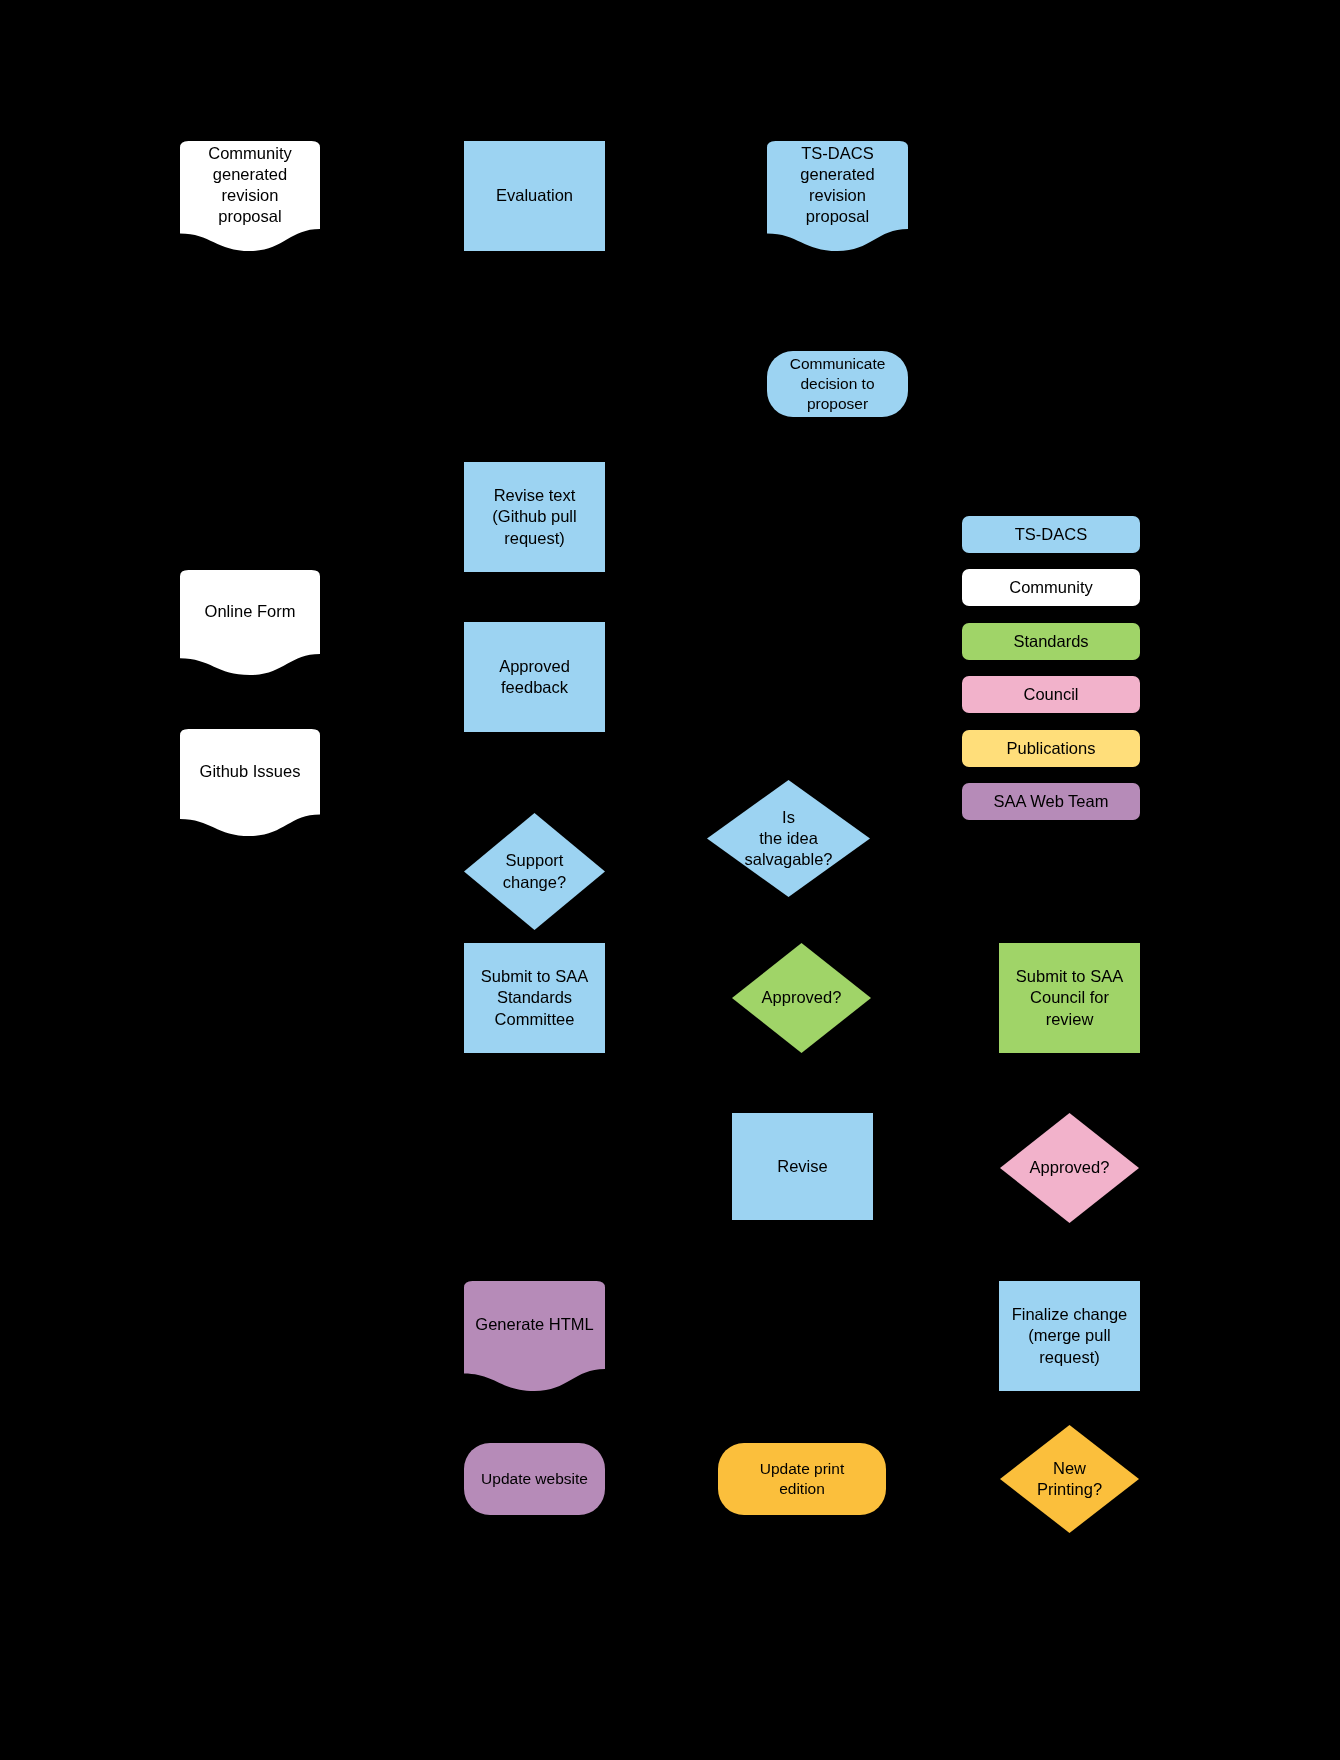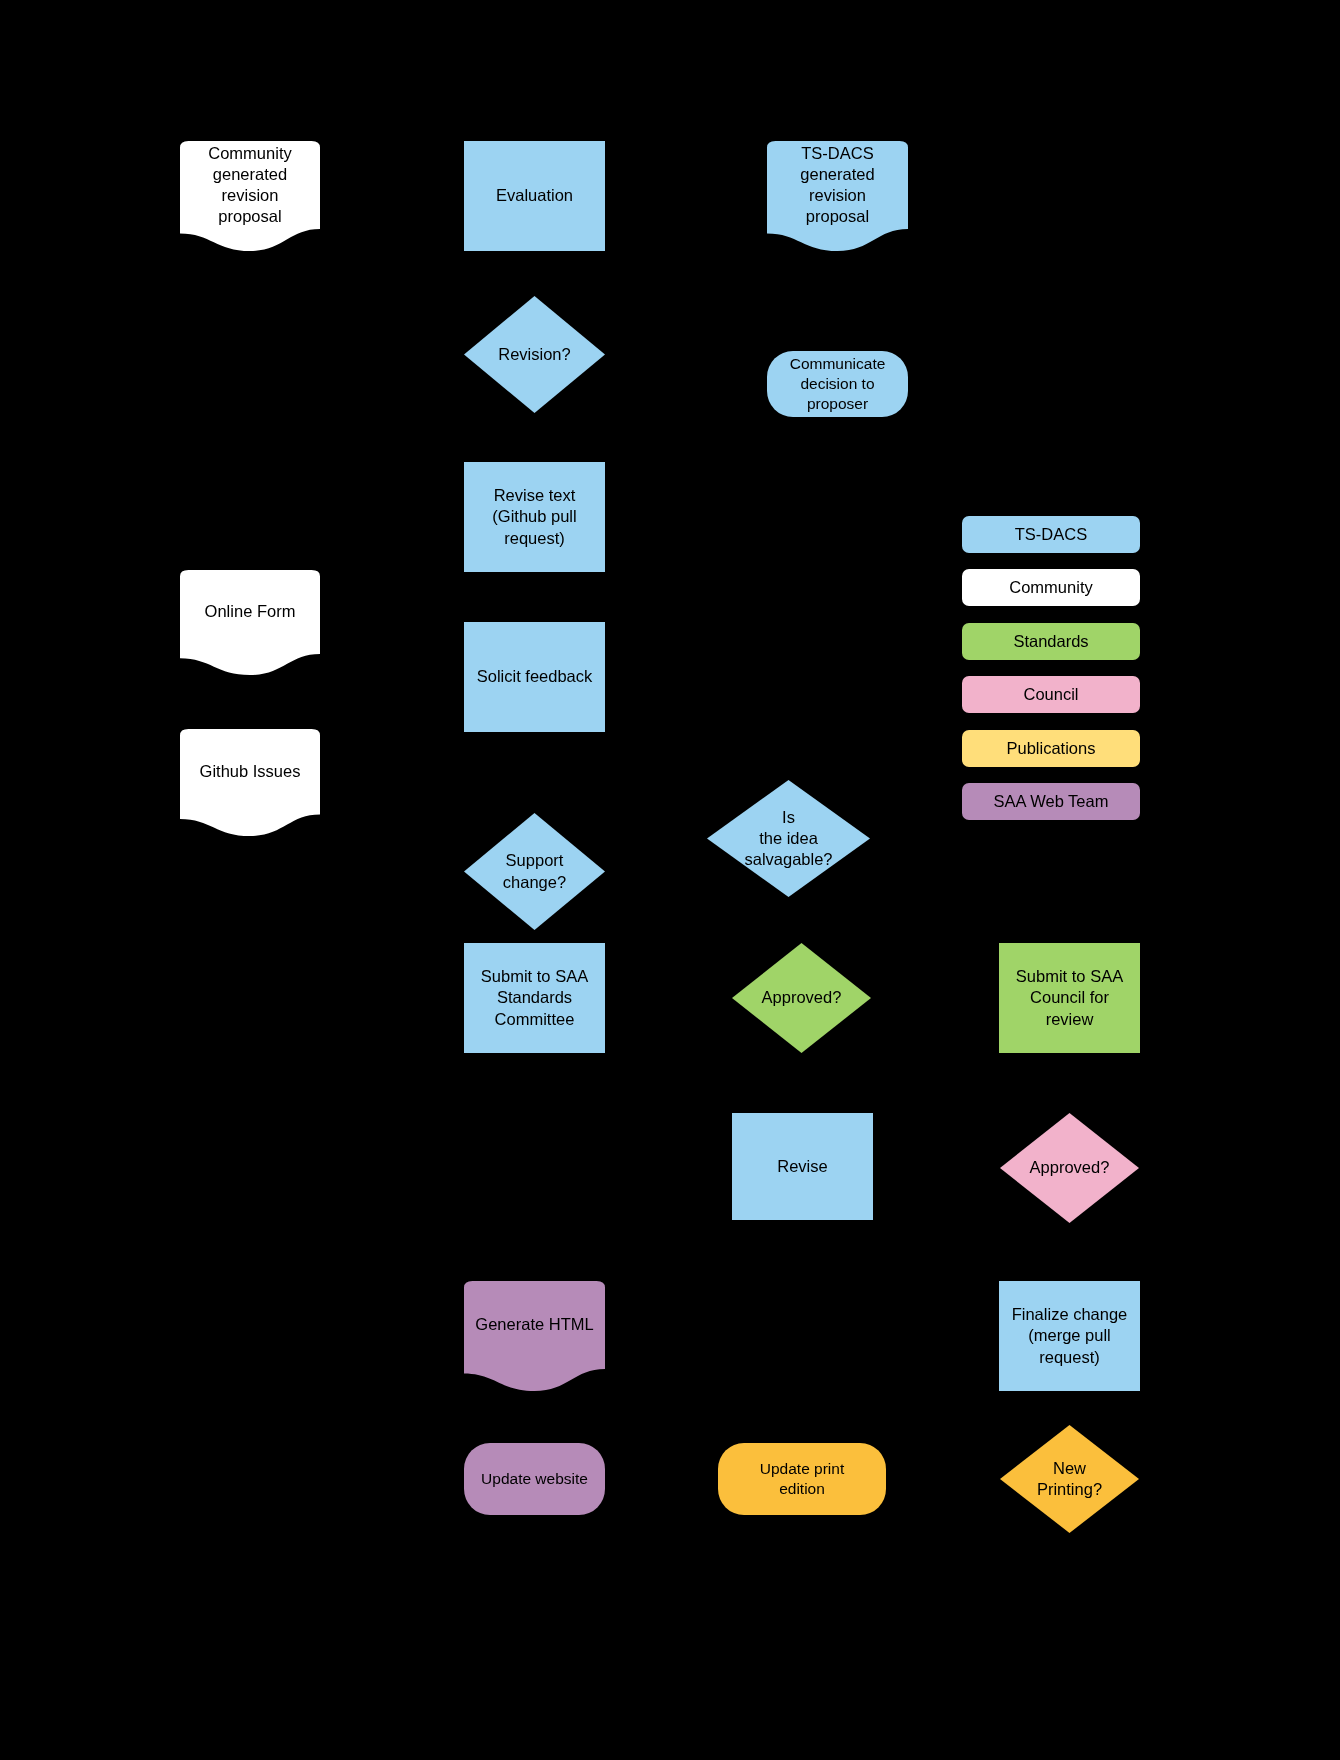"Revision?" div.node { html: <div> <svg> <path></path> </svg> <div>Revision?</div> </div> -> none }
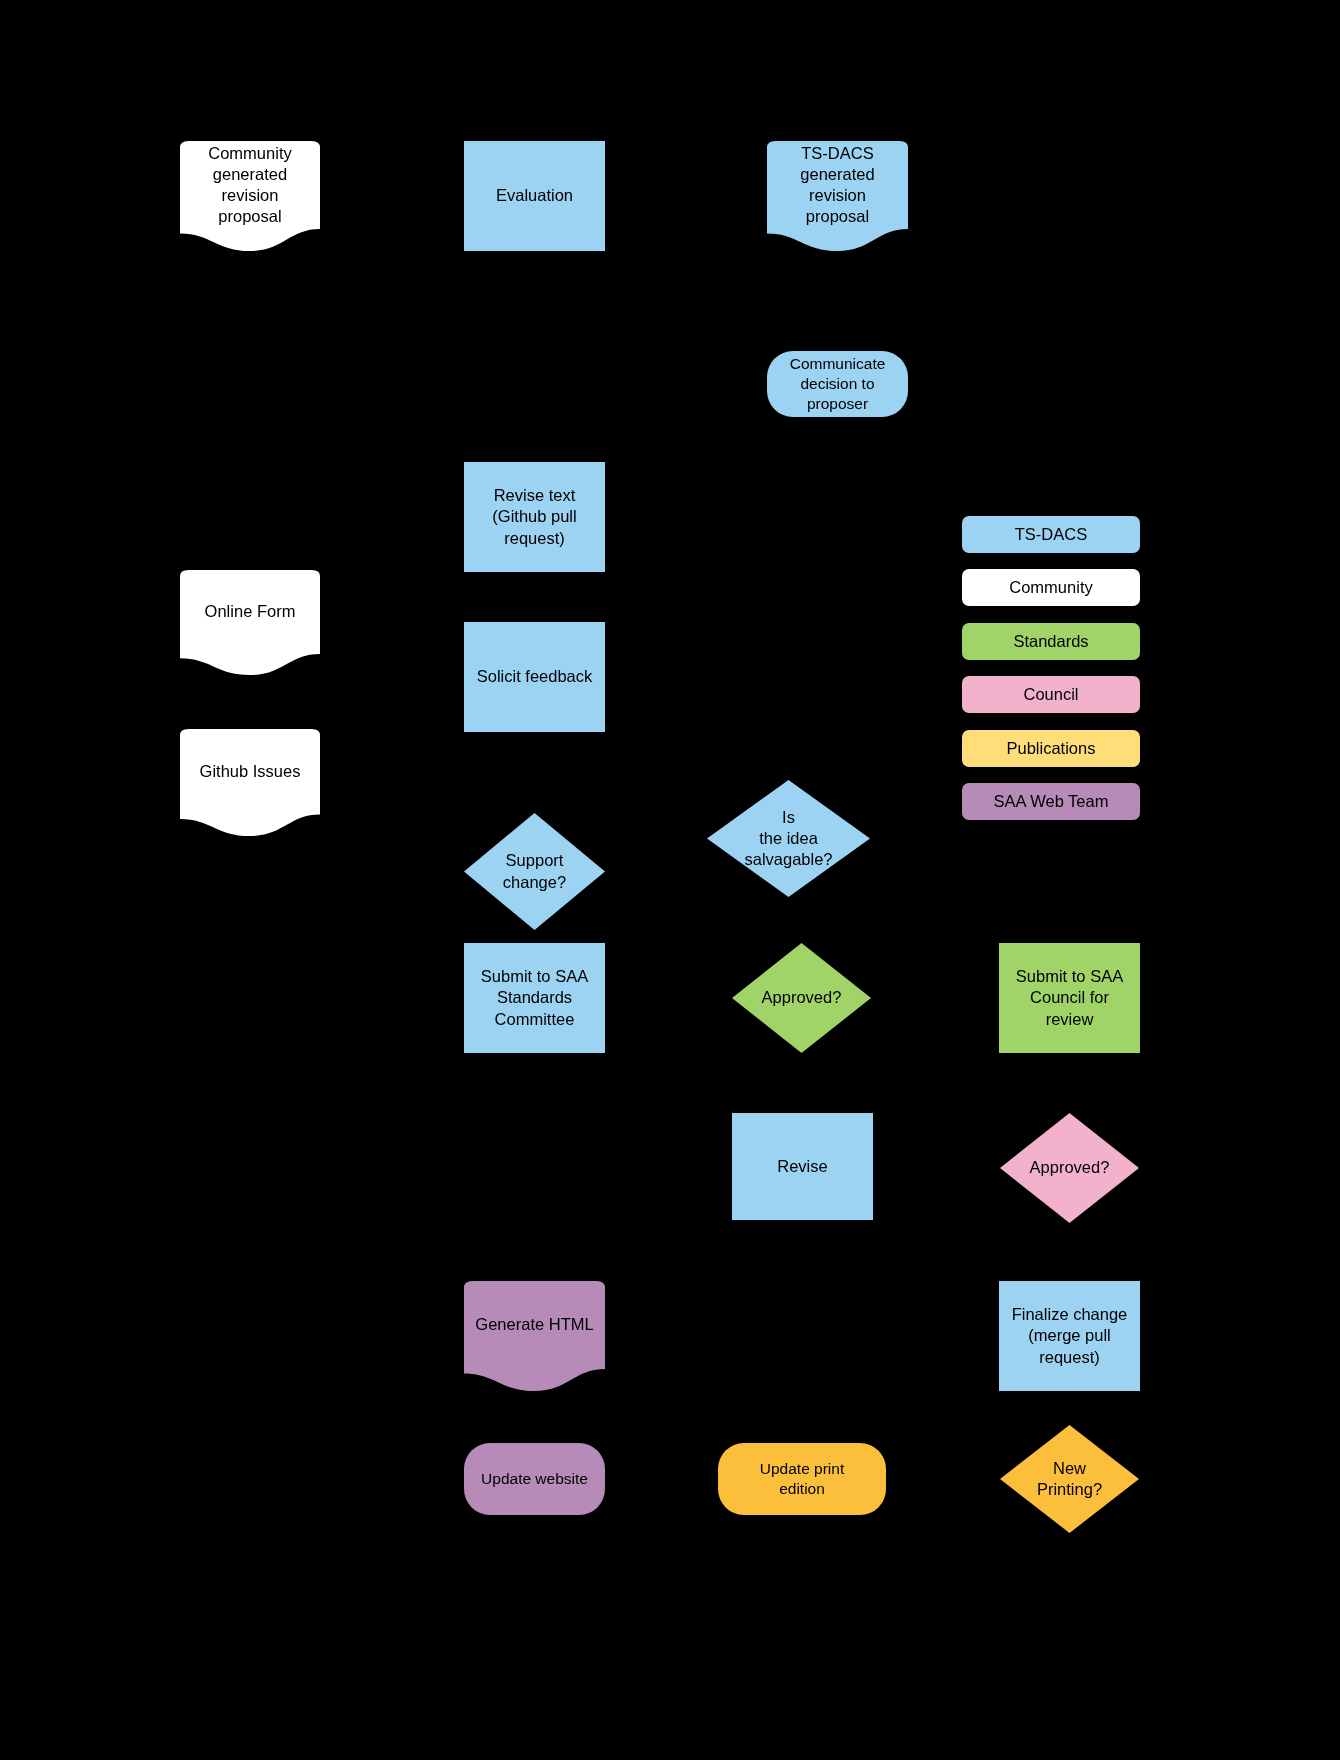"Solicit feedback" div.lbl { text: Solicit -> Approved }
